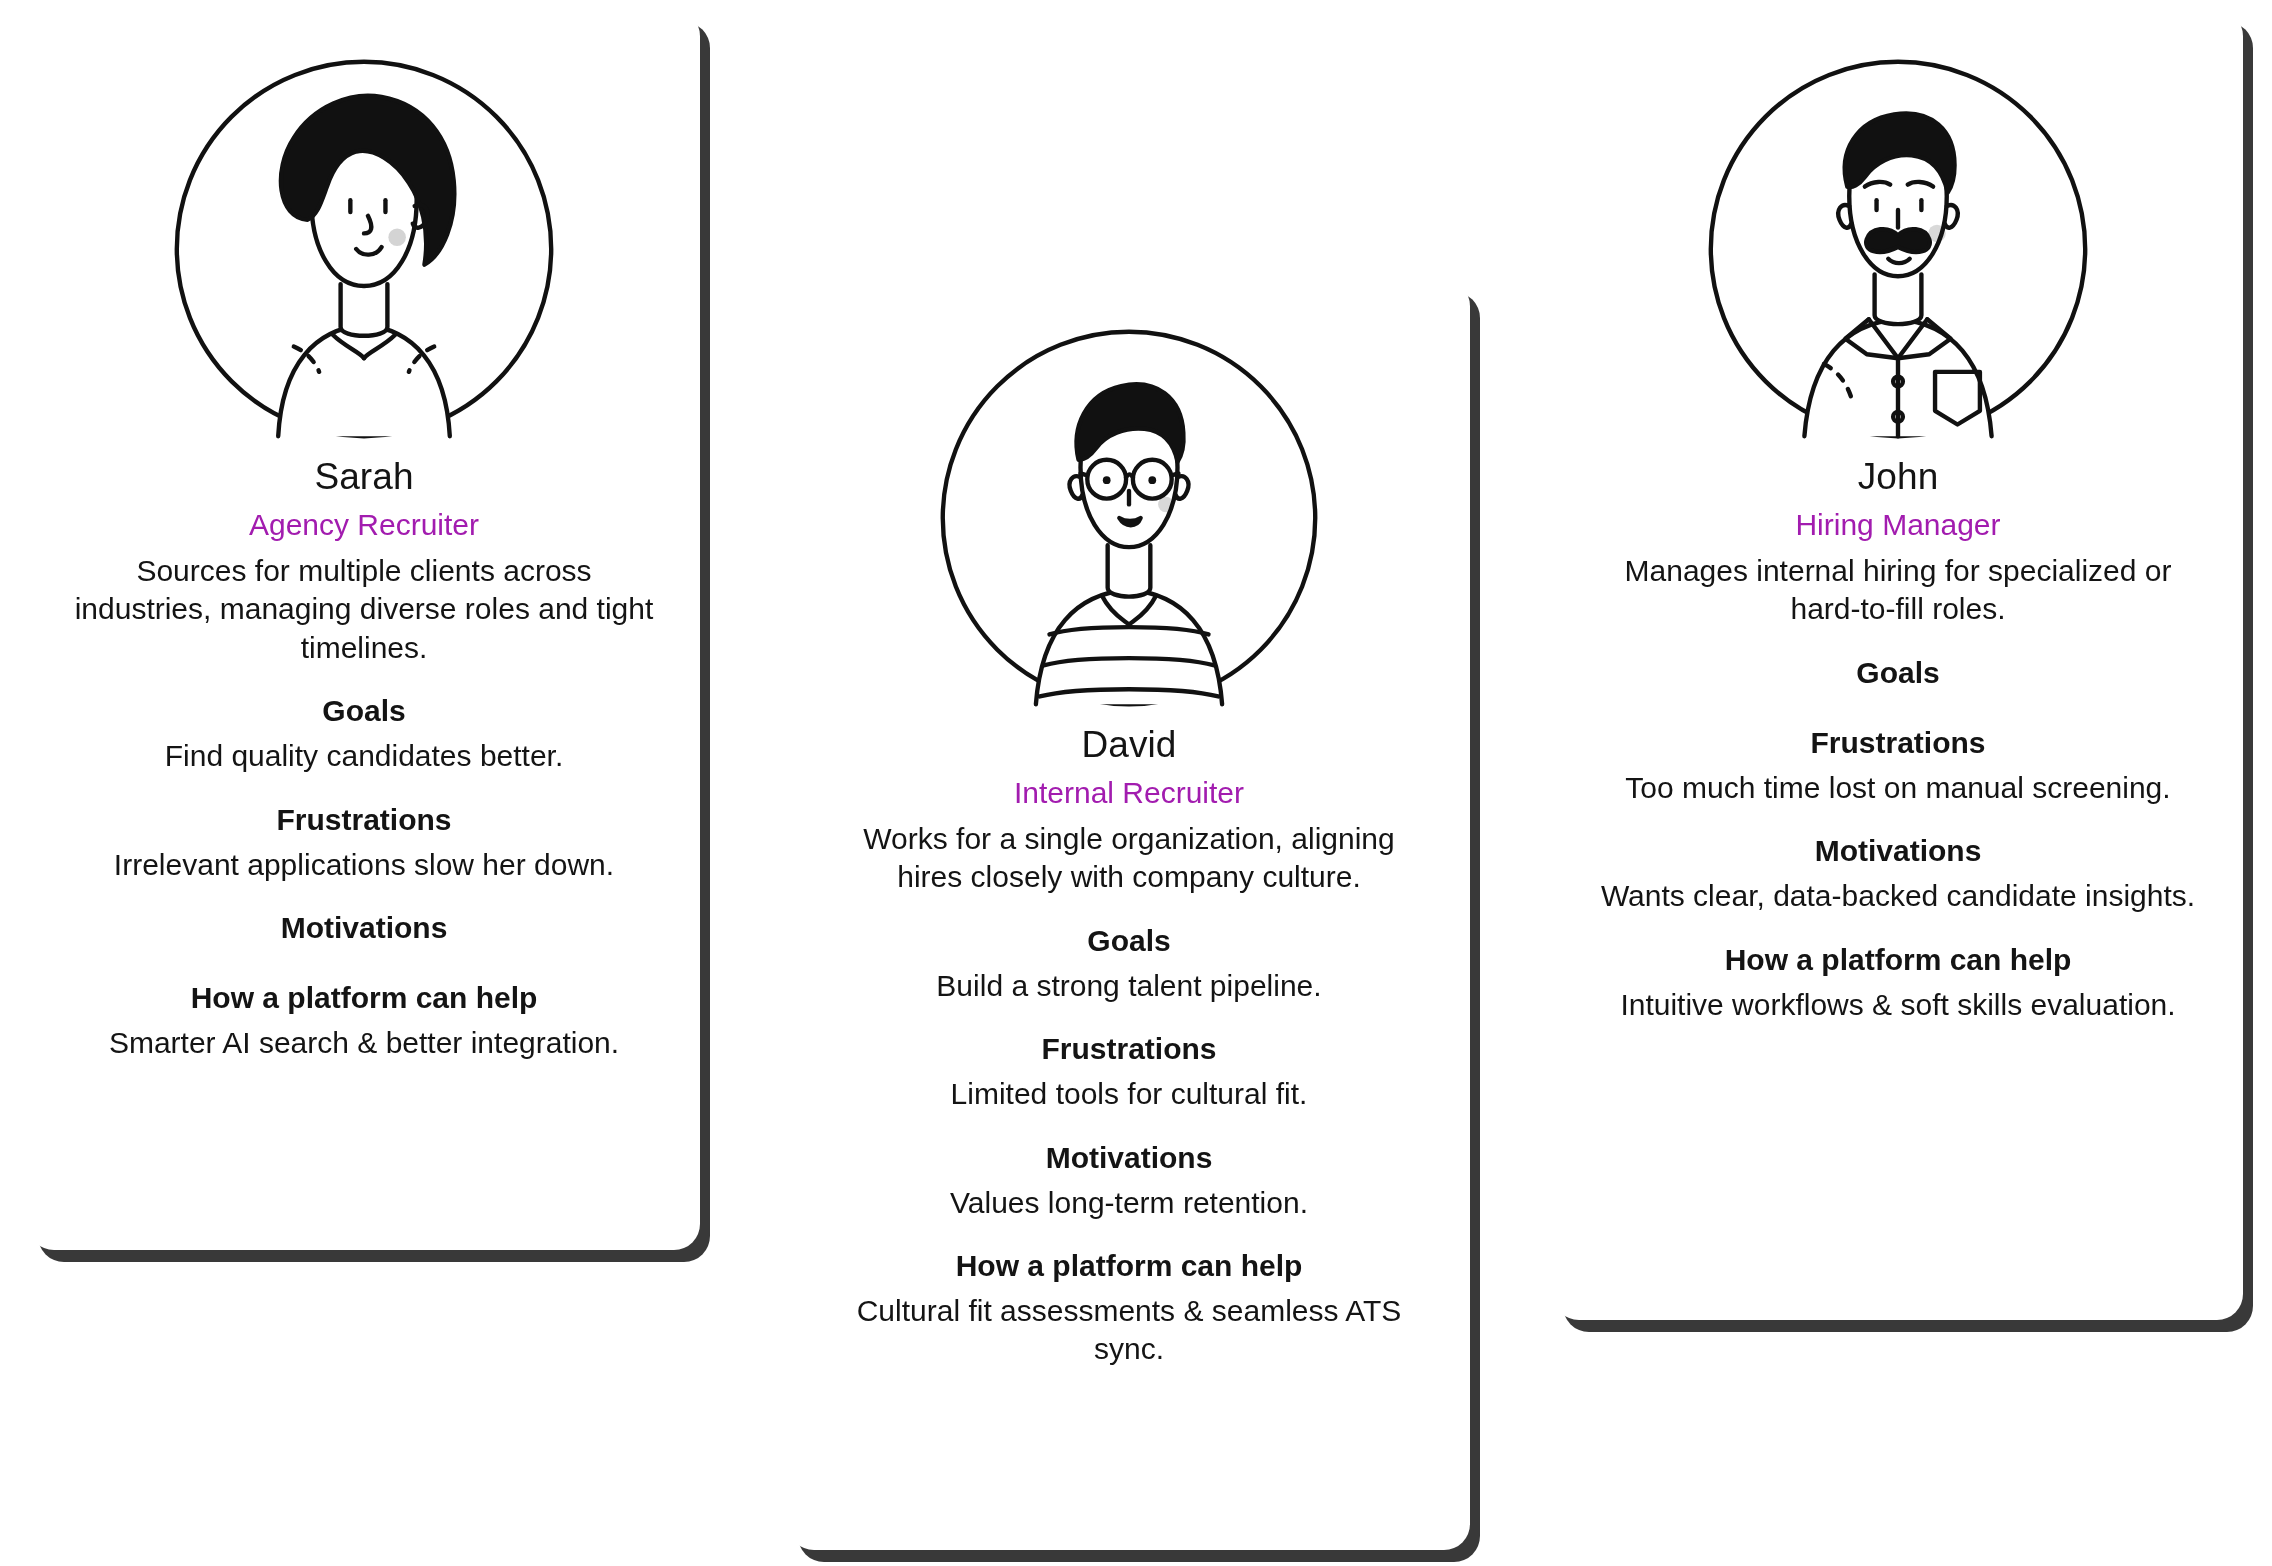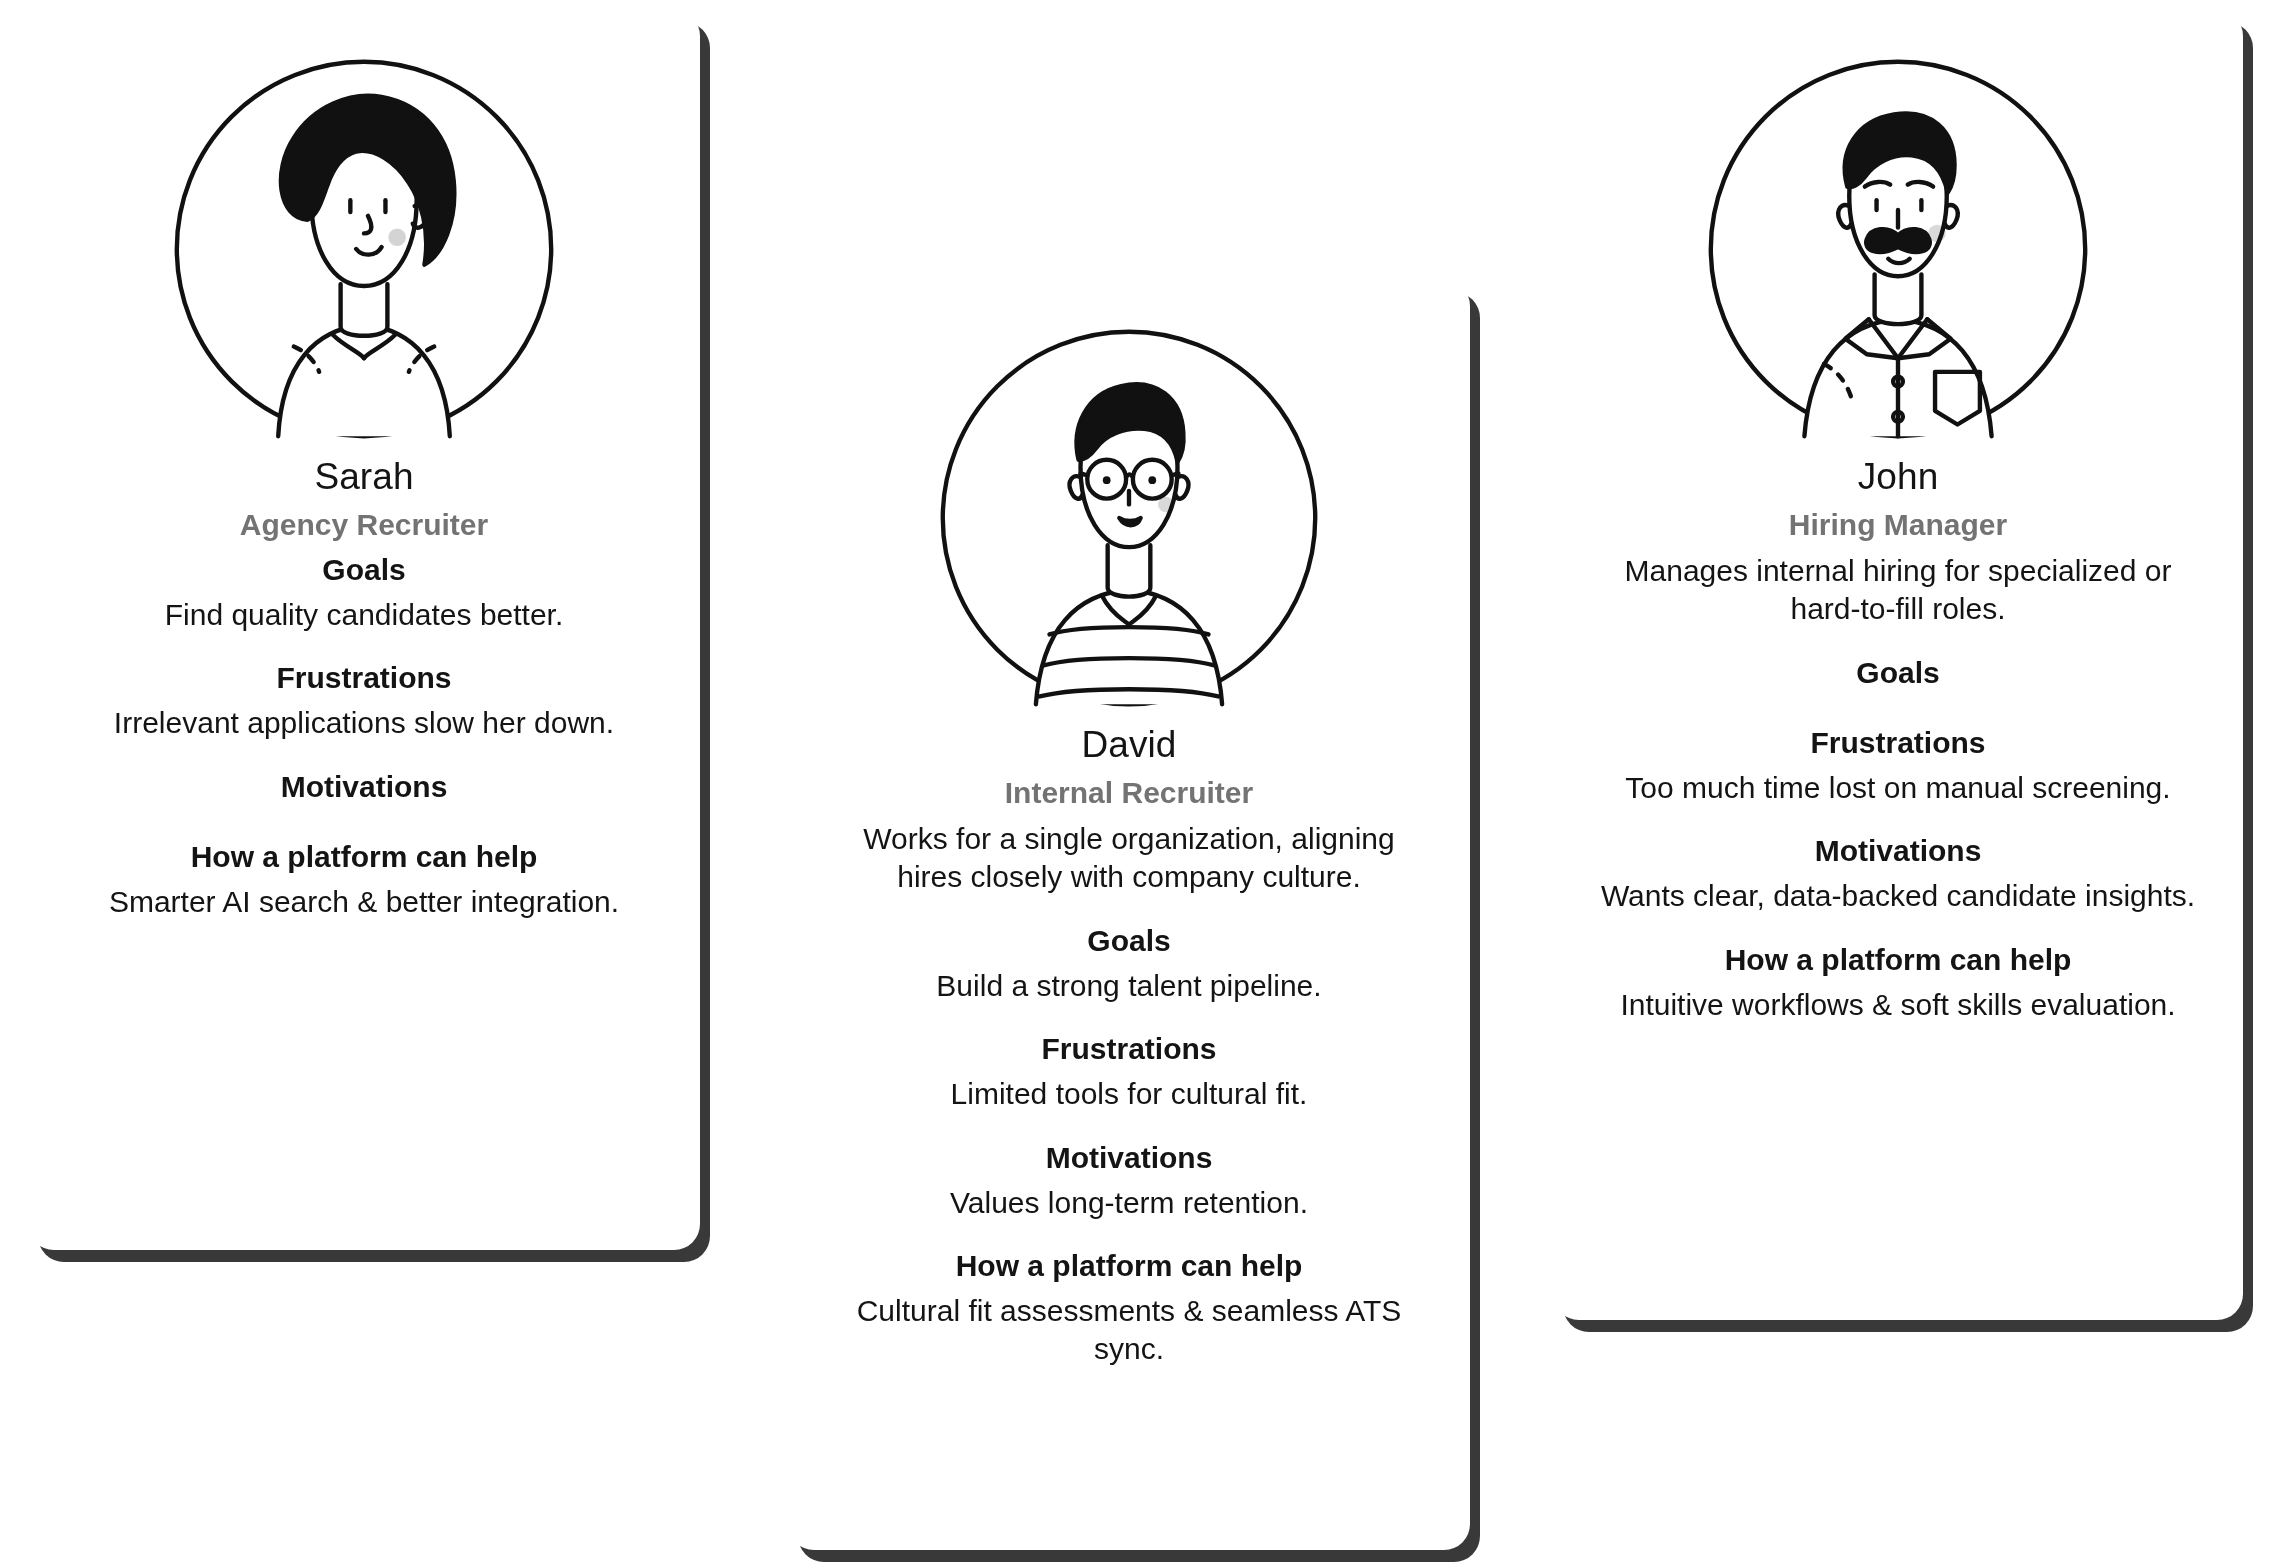"Agency Recruiter" .p-role { color: #737373 -> #a21caf; font-weight: bold -> normal }
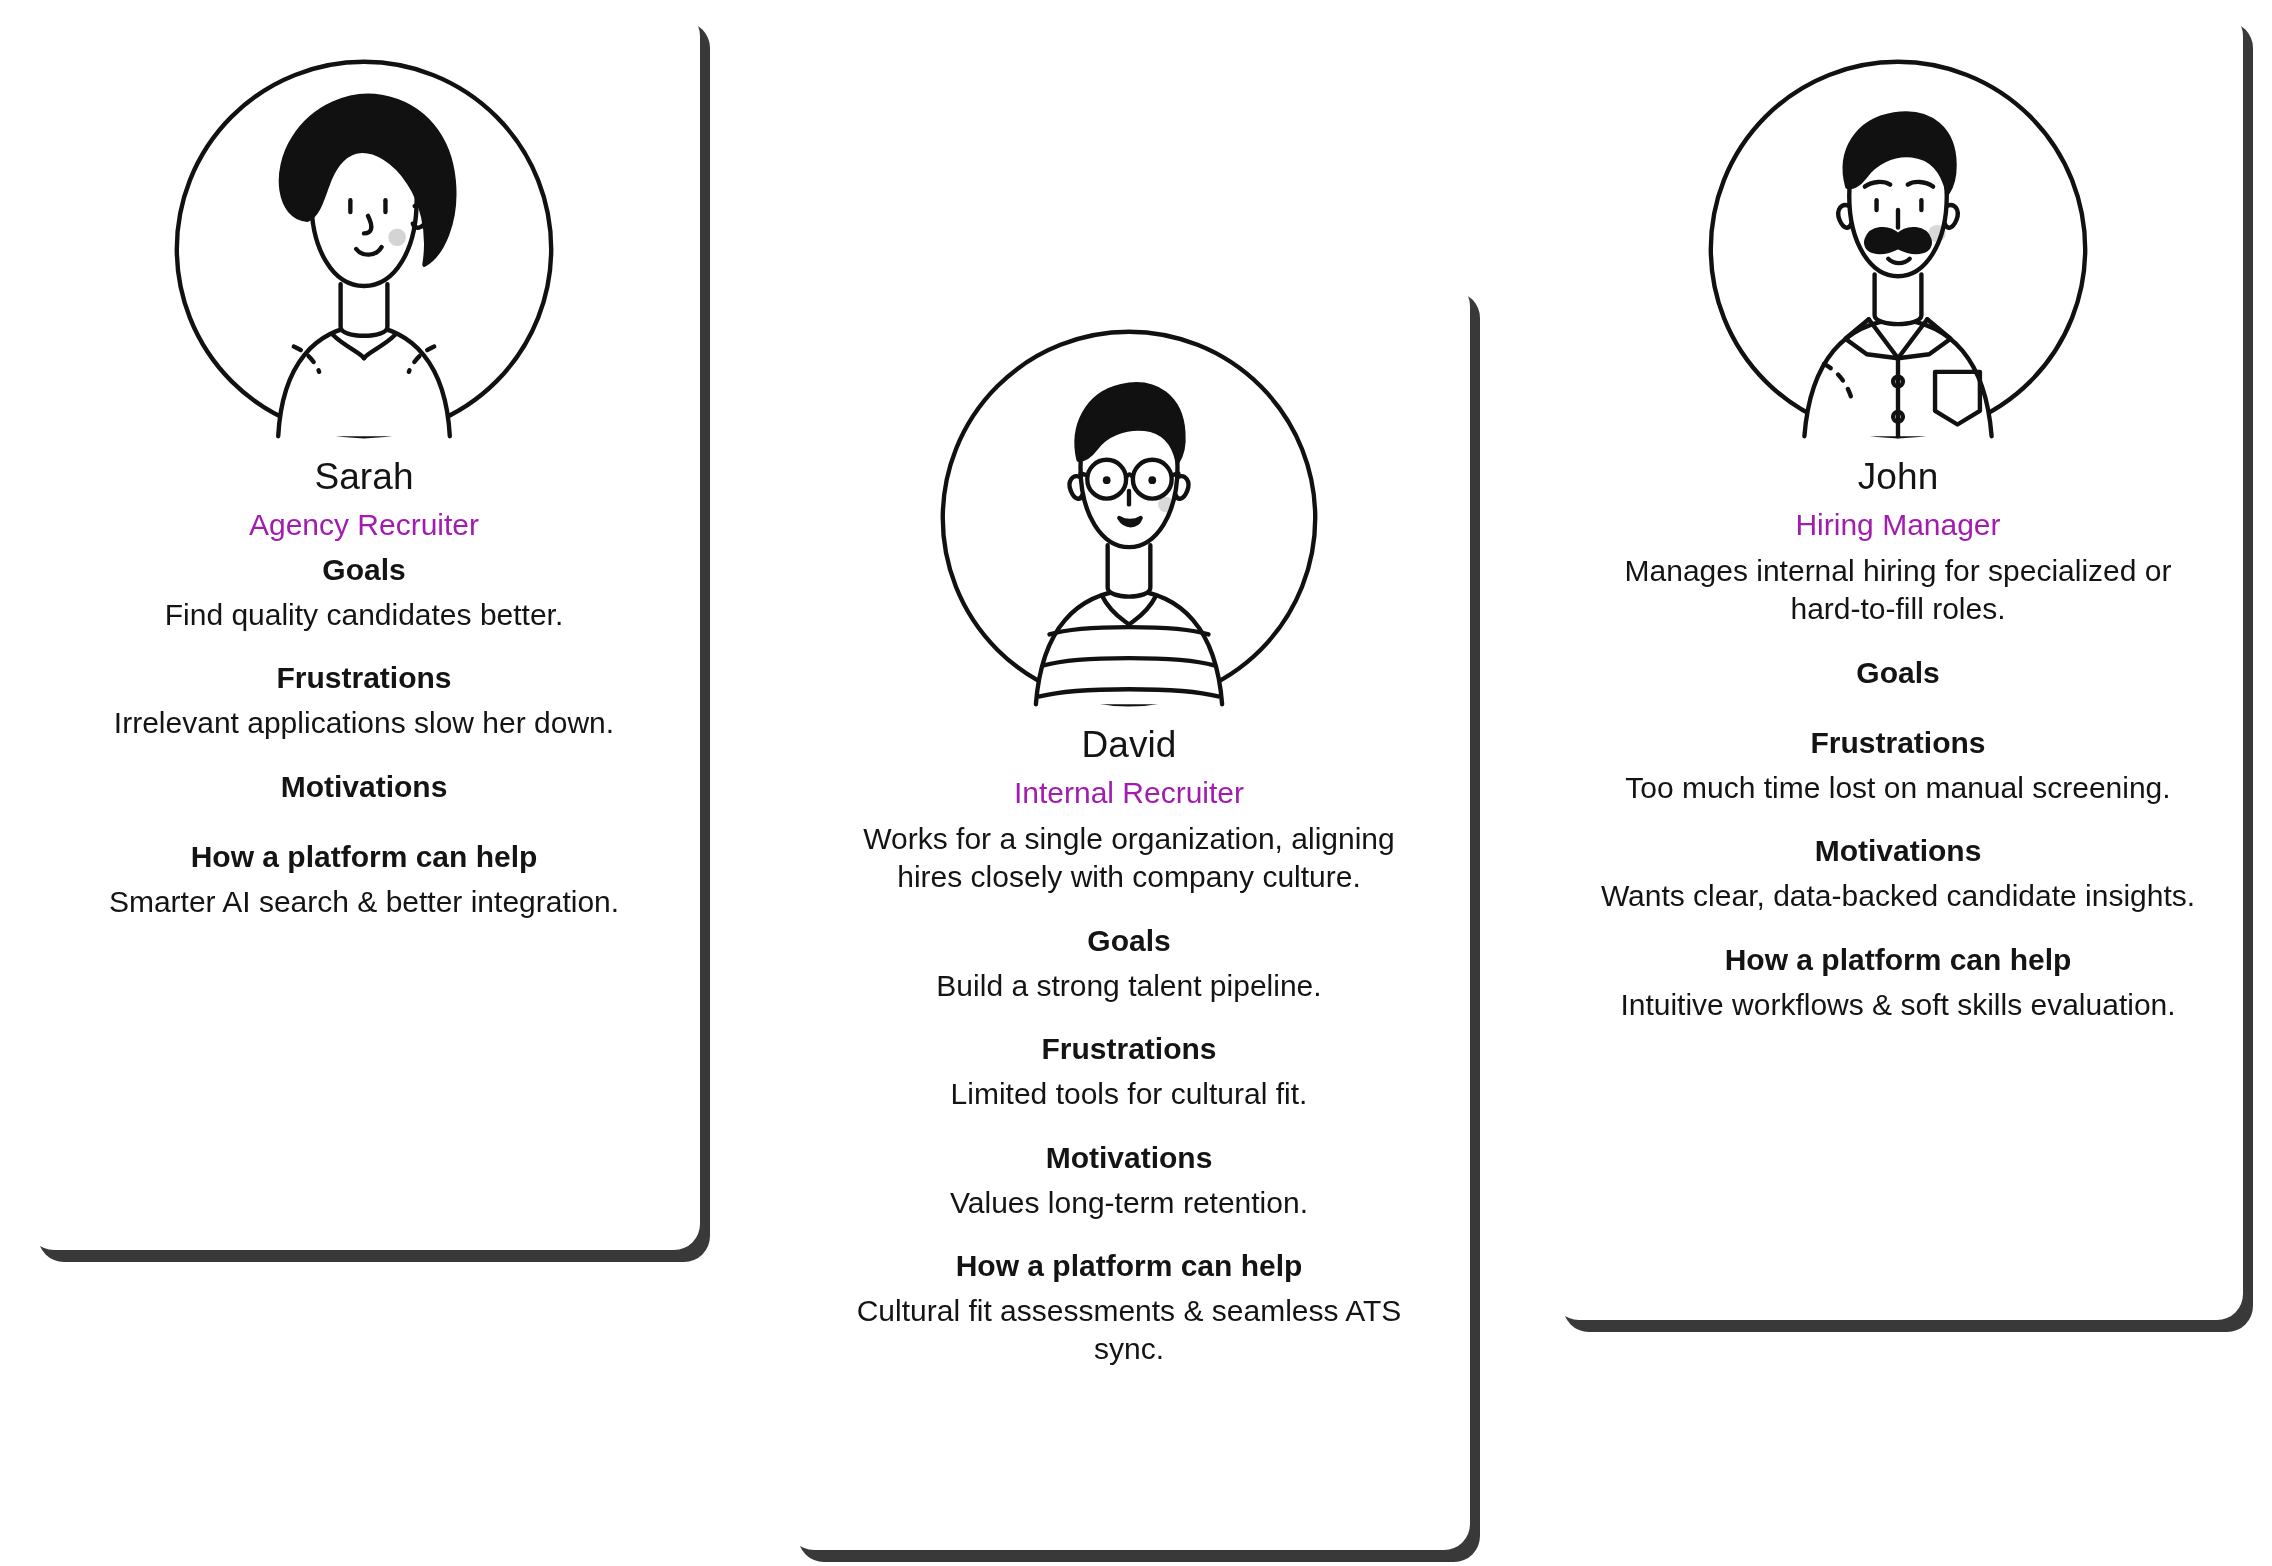"Sources for multiple clients across" div.p-summary { html: none -> <div>Sources for multiple clients across industries, managing diverse roles and tight timelines.</div> }
